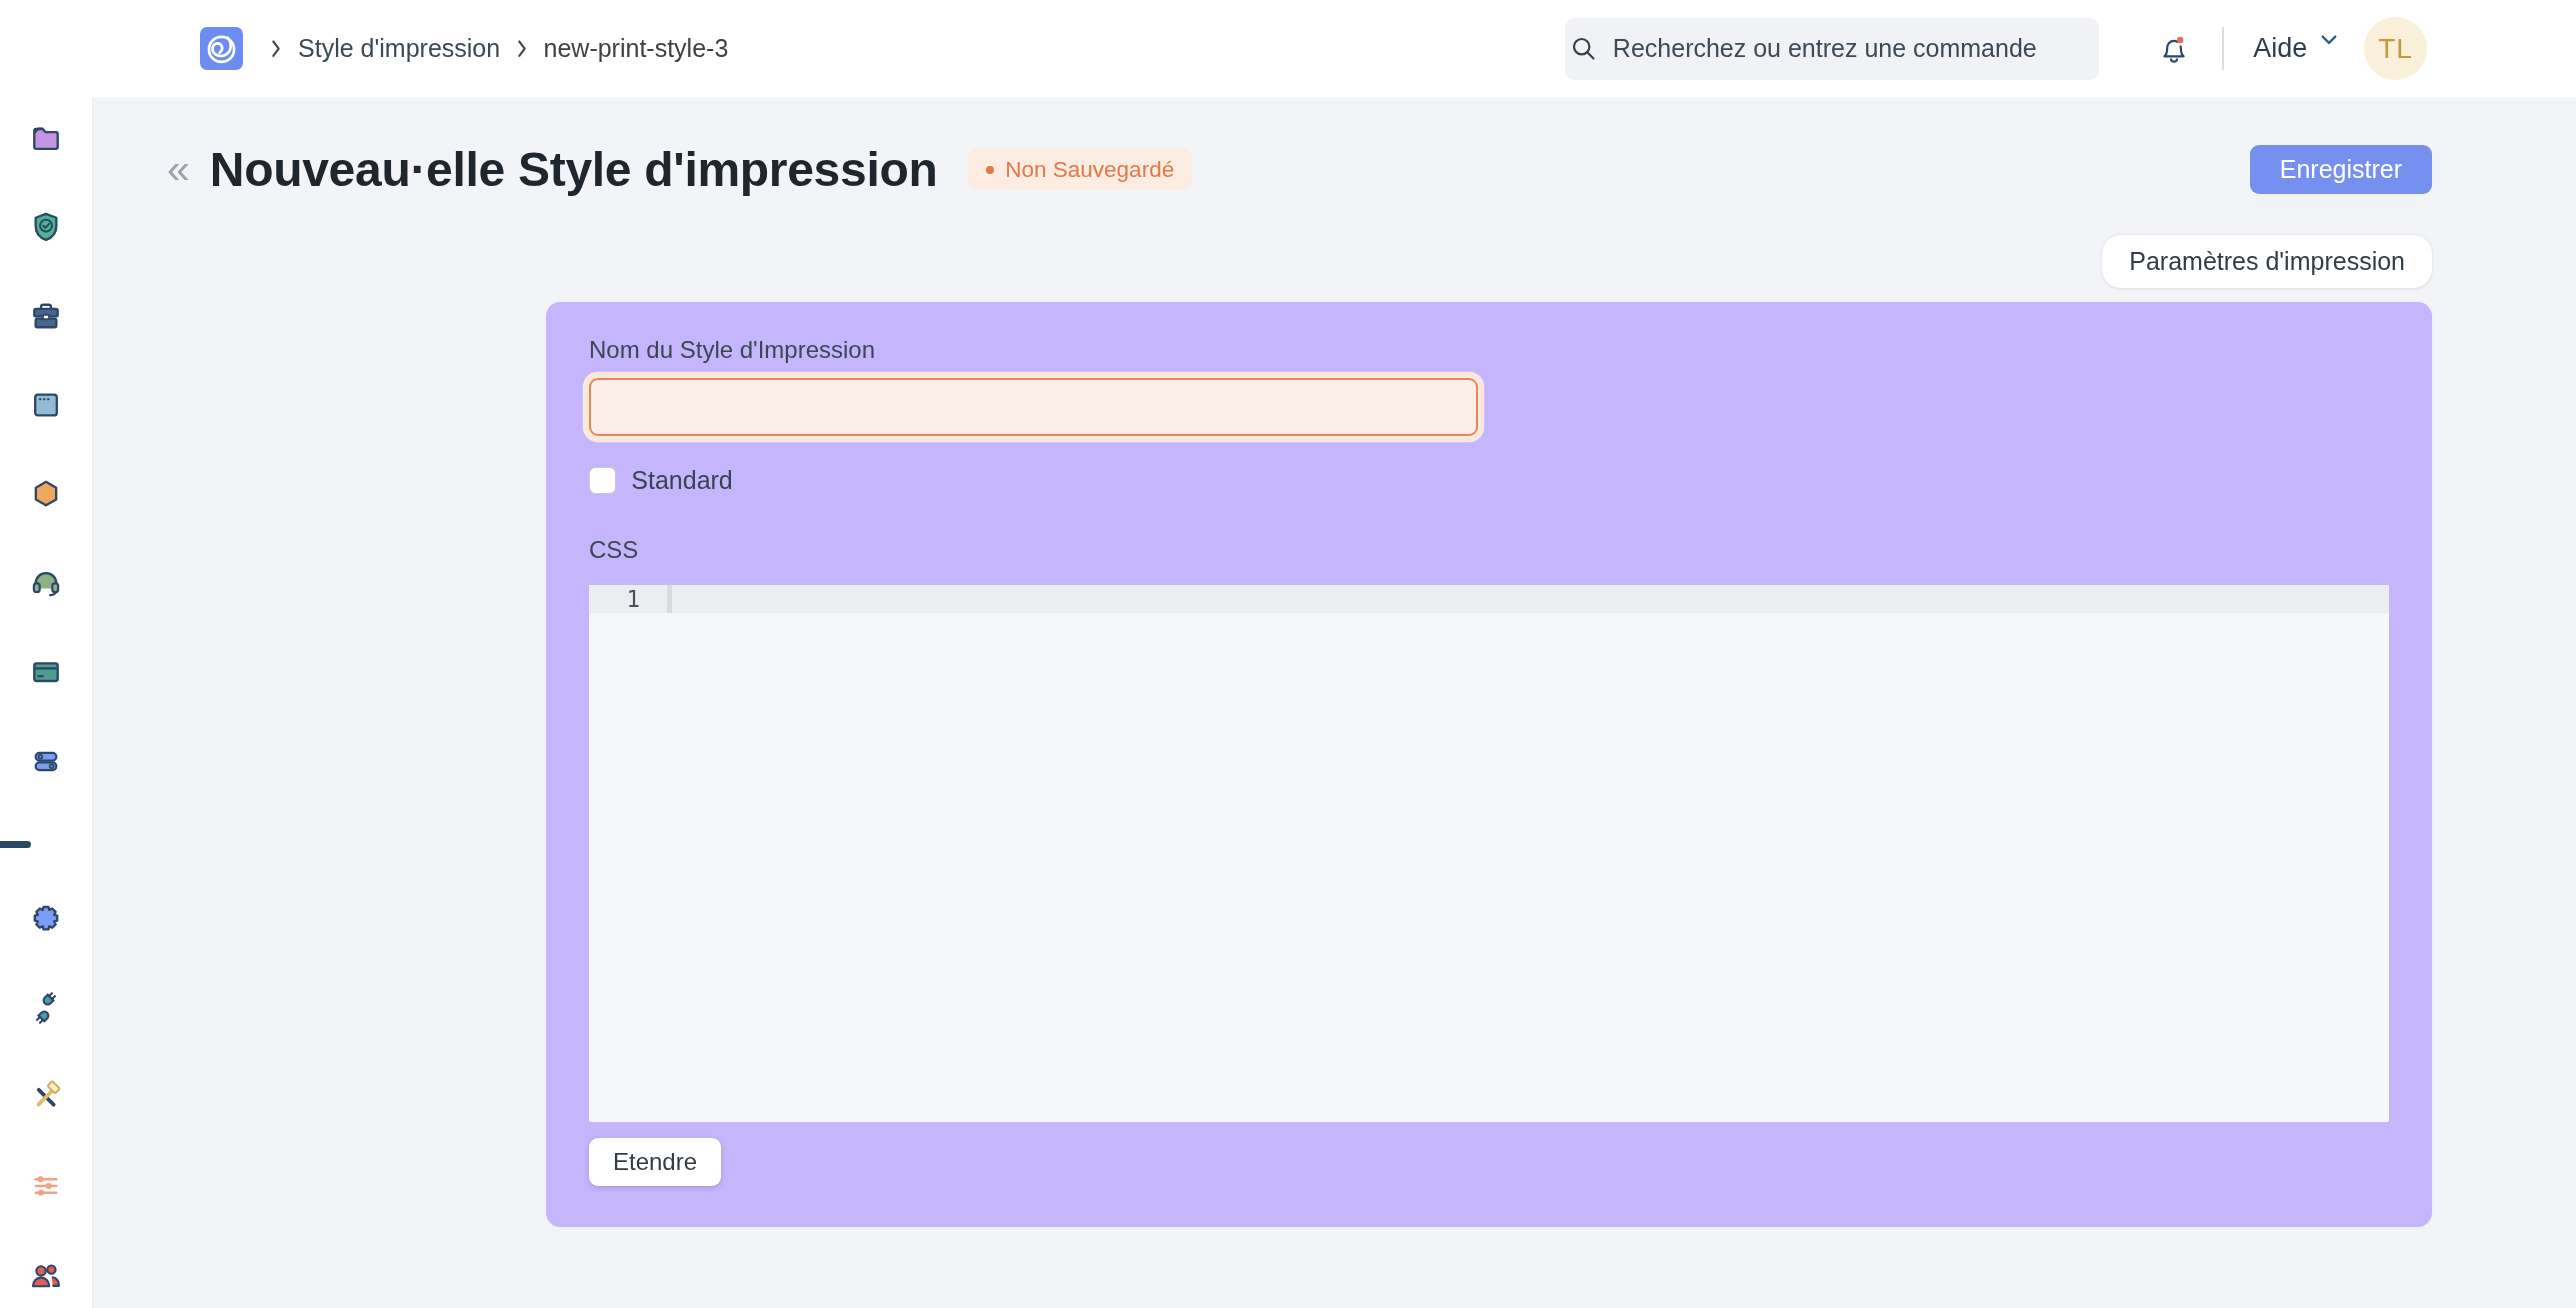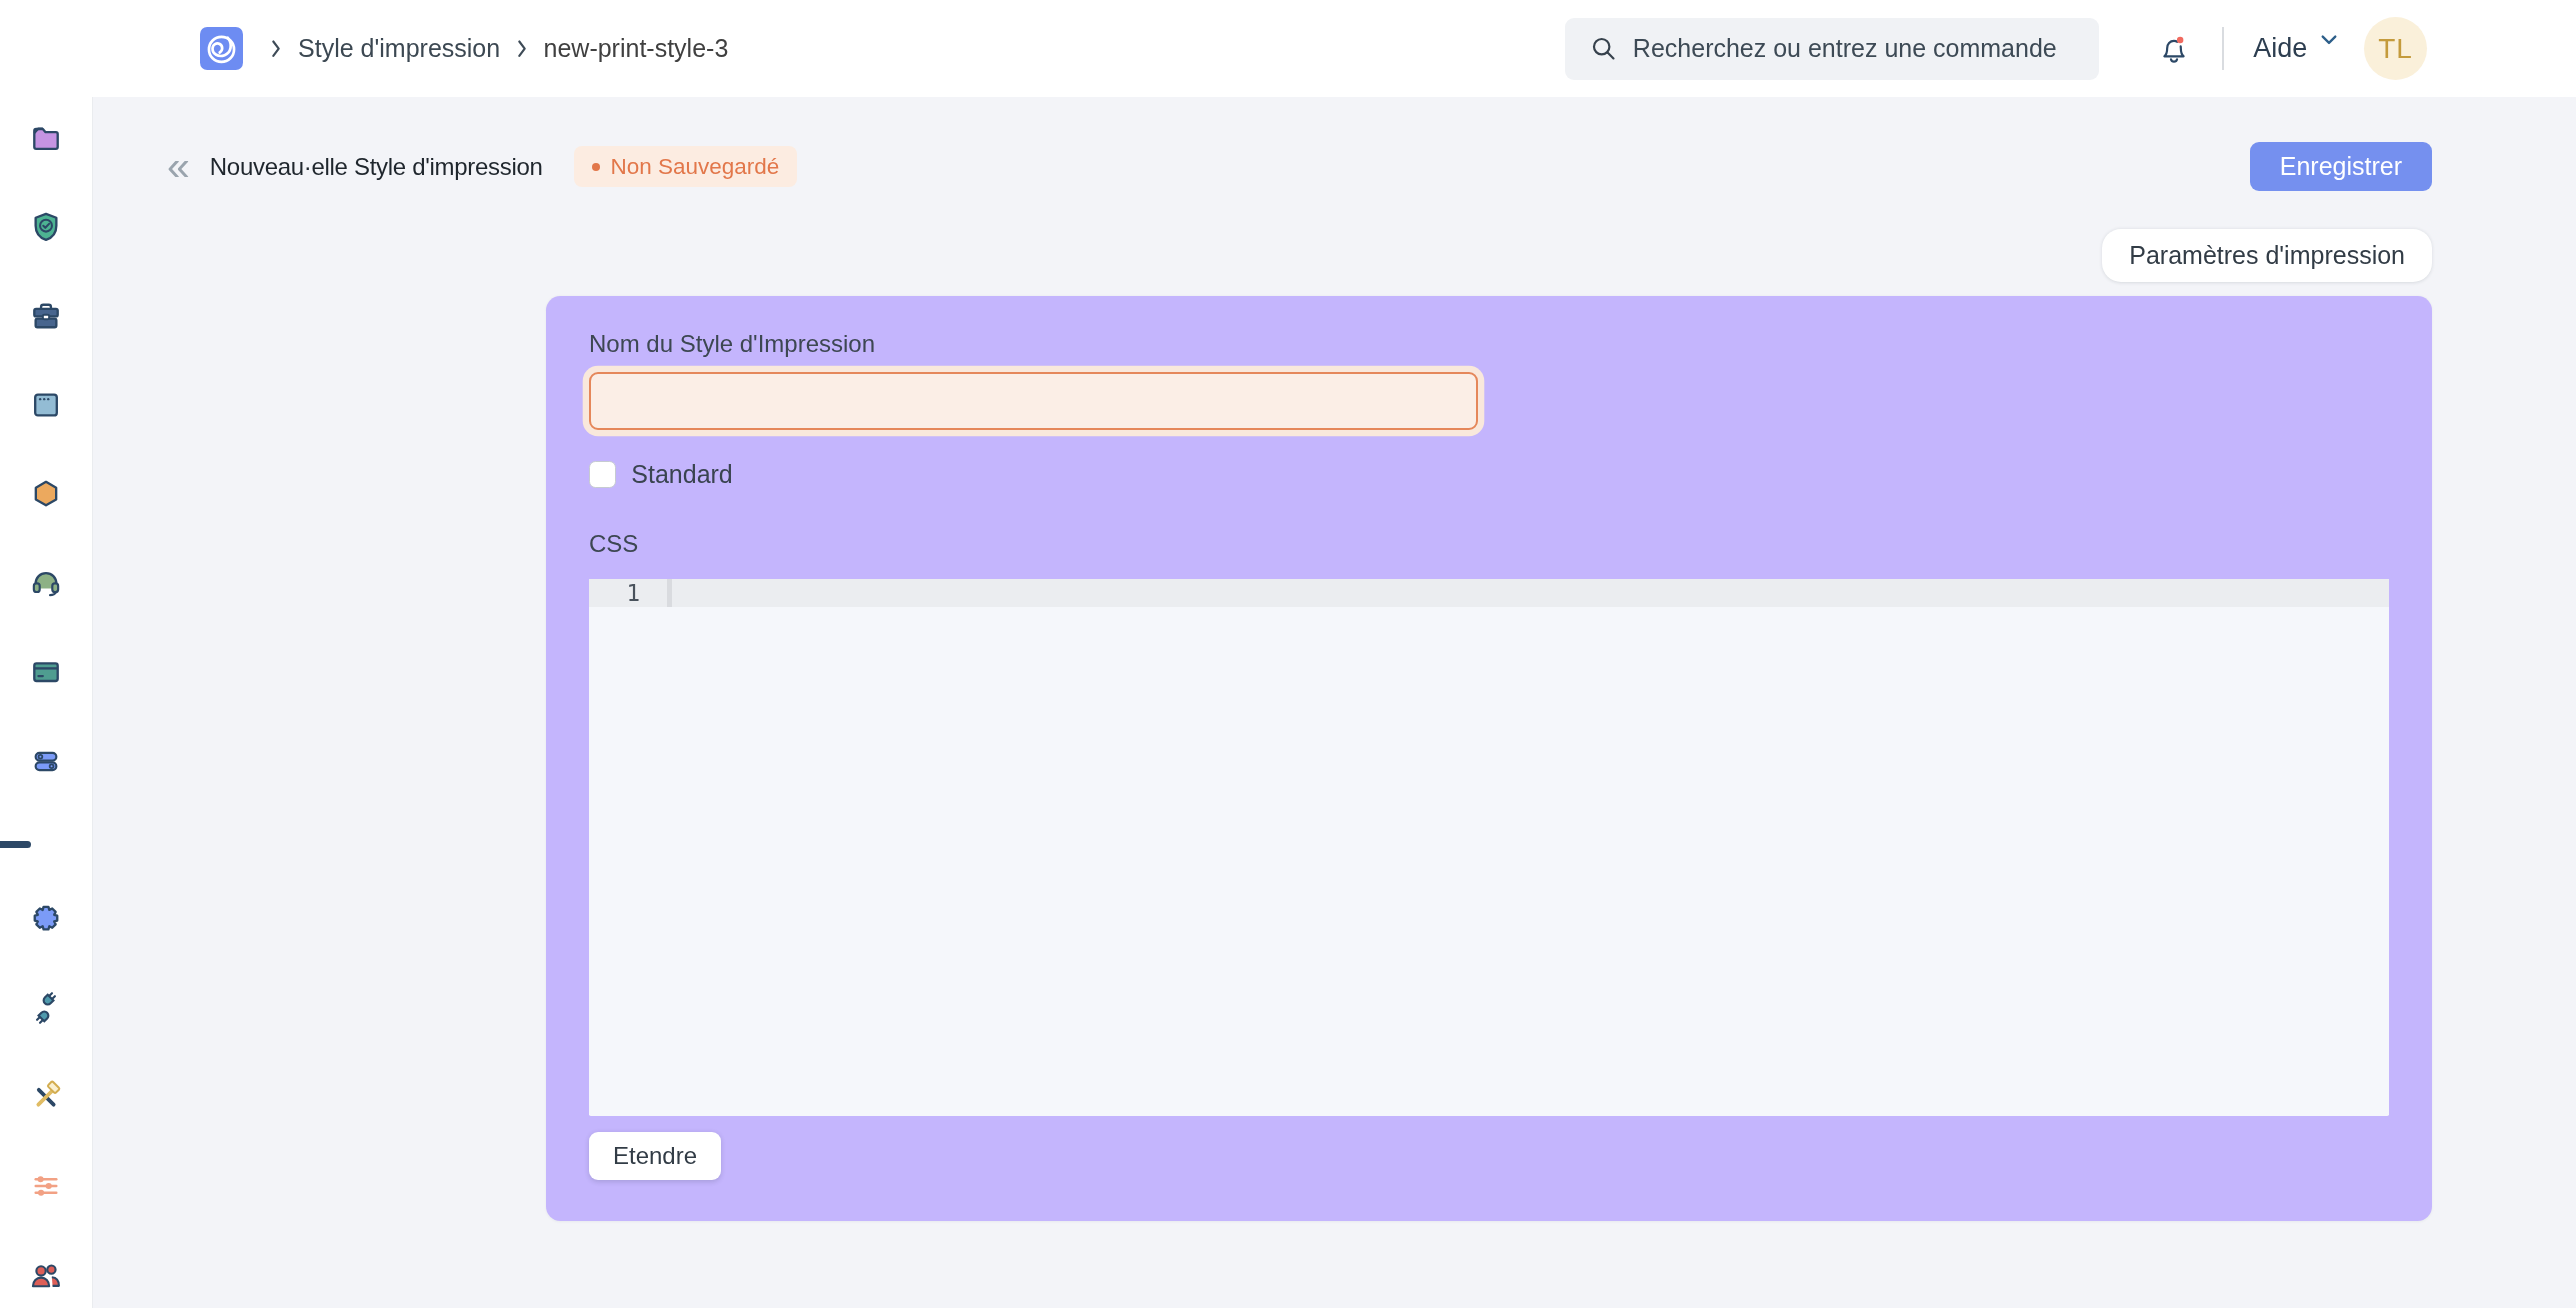"Recherchez ou entrez une commande" .search-box { padding: 0 24px -> 0 4px }
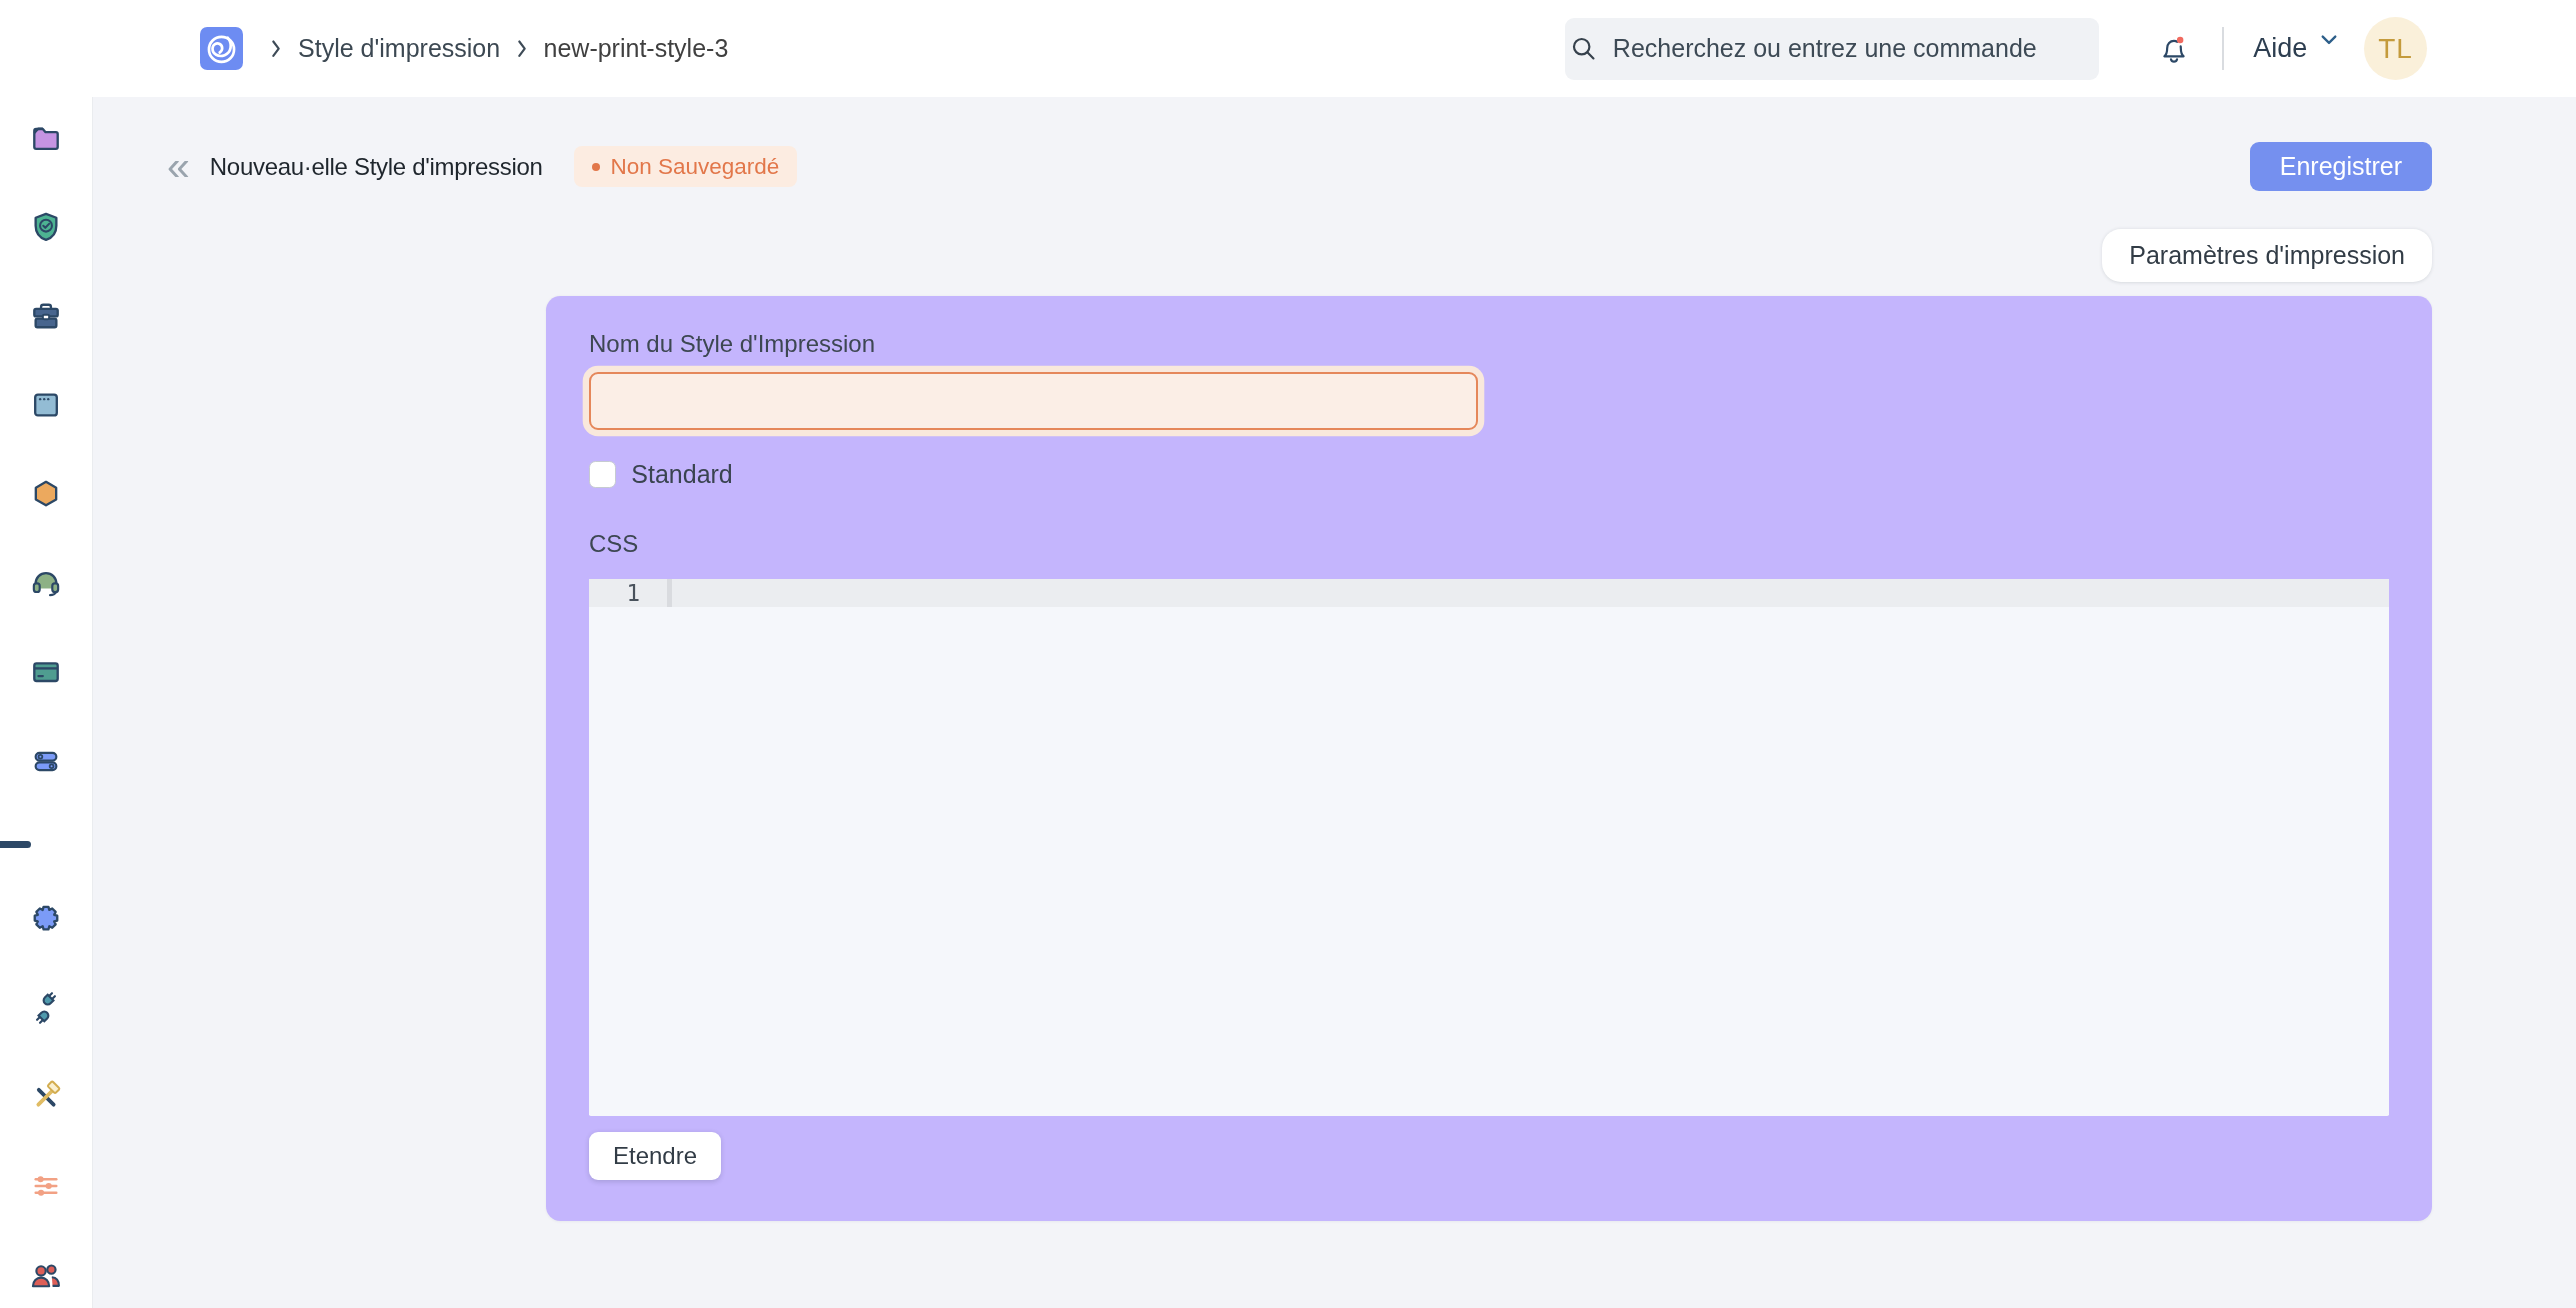"Nouveau·elle Style d'impression" .page-title { font-size: 24px -> 48px; font-weight: 400 -> 700 }
